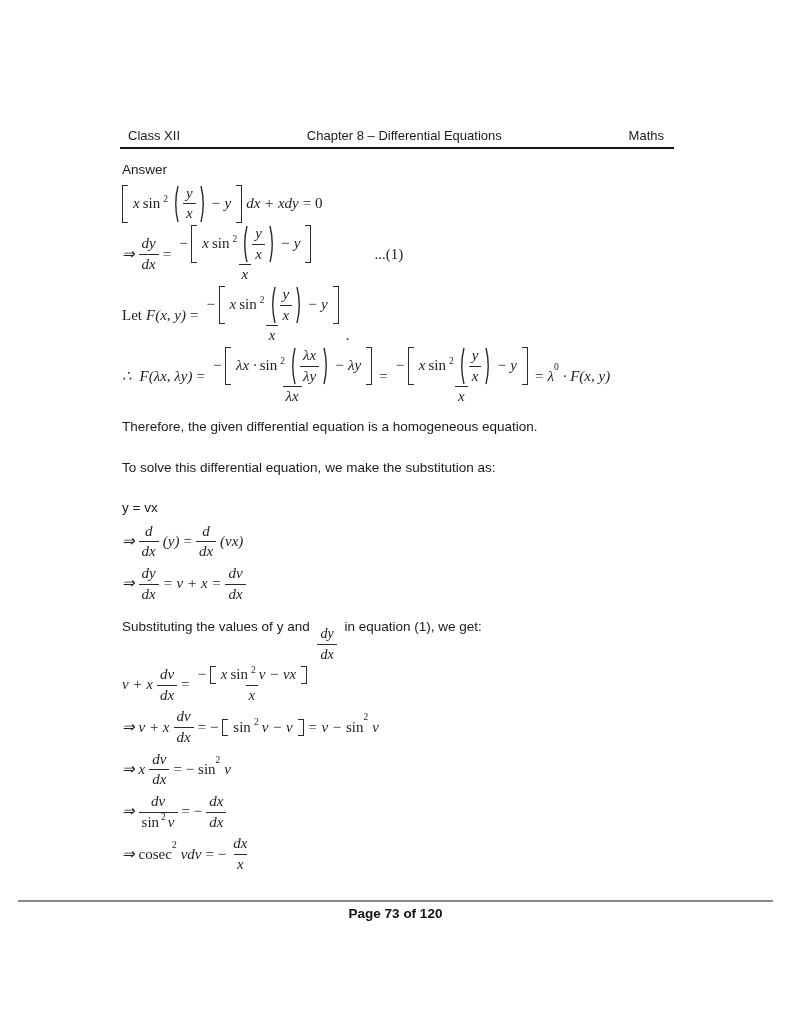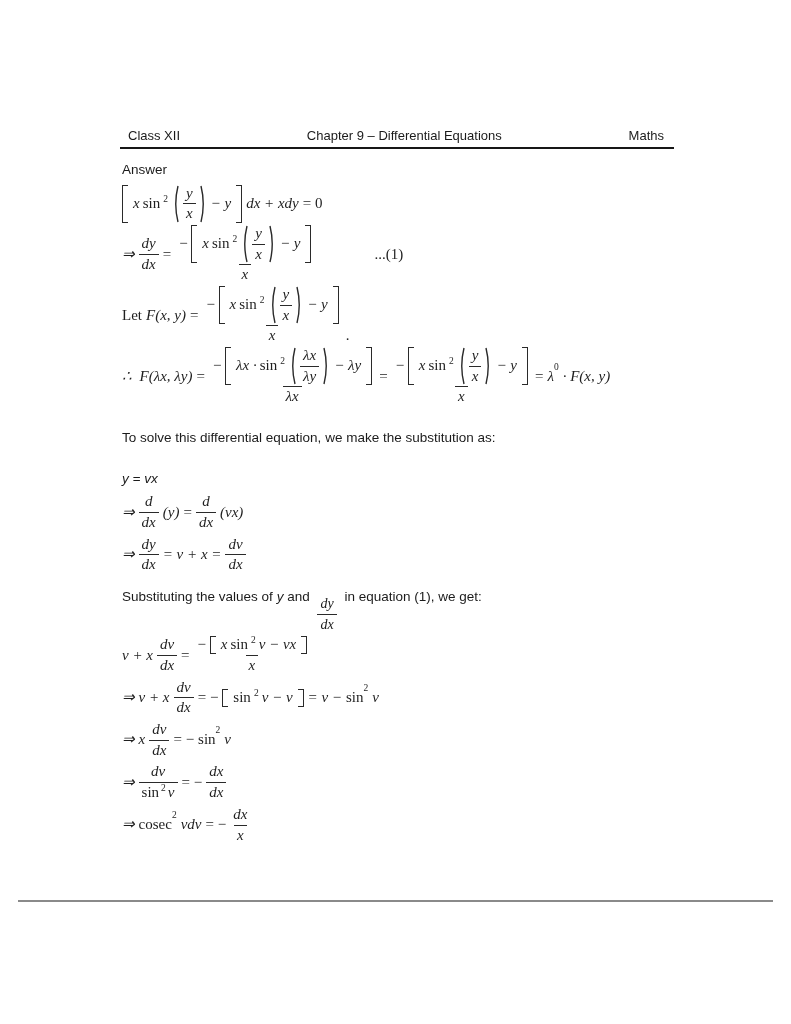"Chapter 9 – Differential Equations" span.h-center { text: 9 -> 8 }
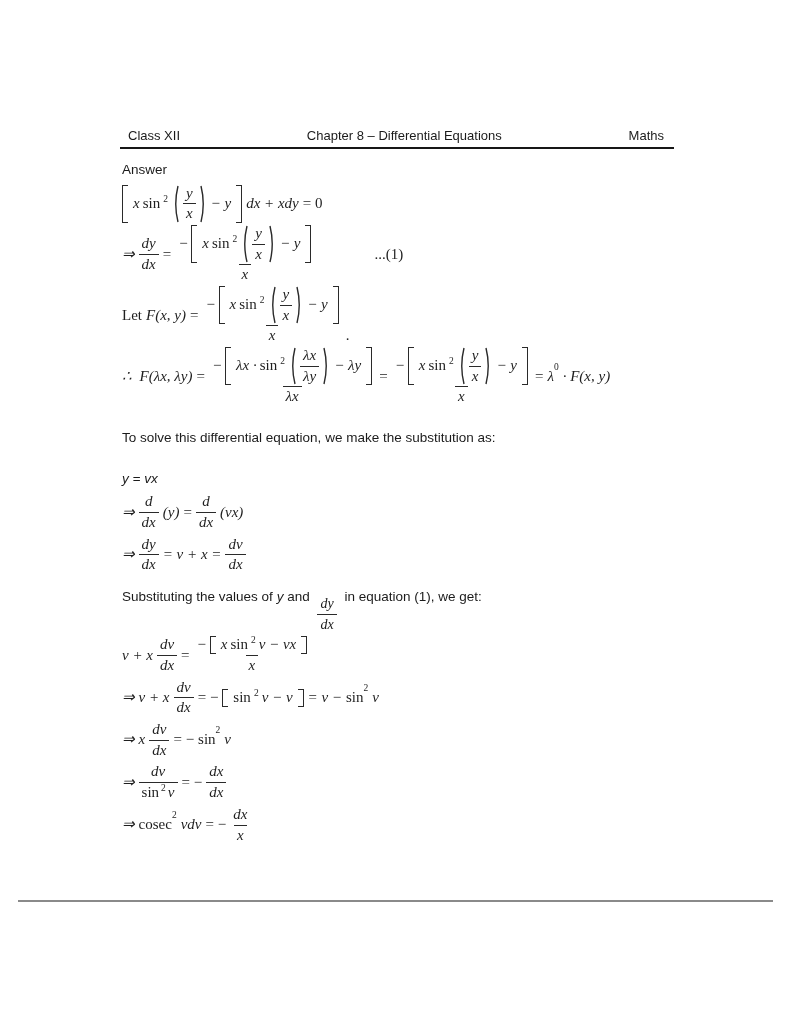"Therefore, the given differential" div.textline { html: none -> <div>Therefore, the given differential equation is a homogeneous equation.</div> }
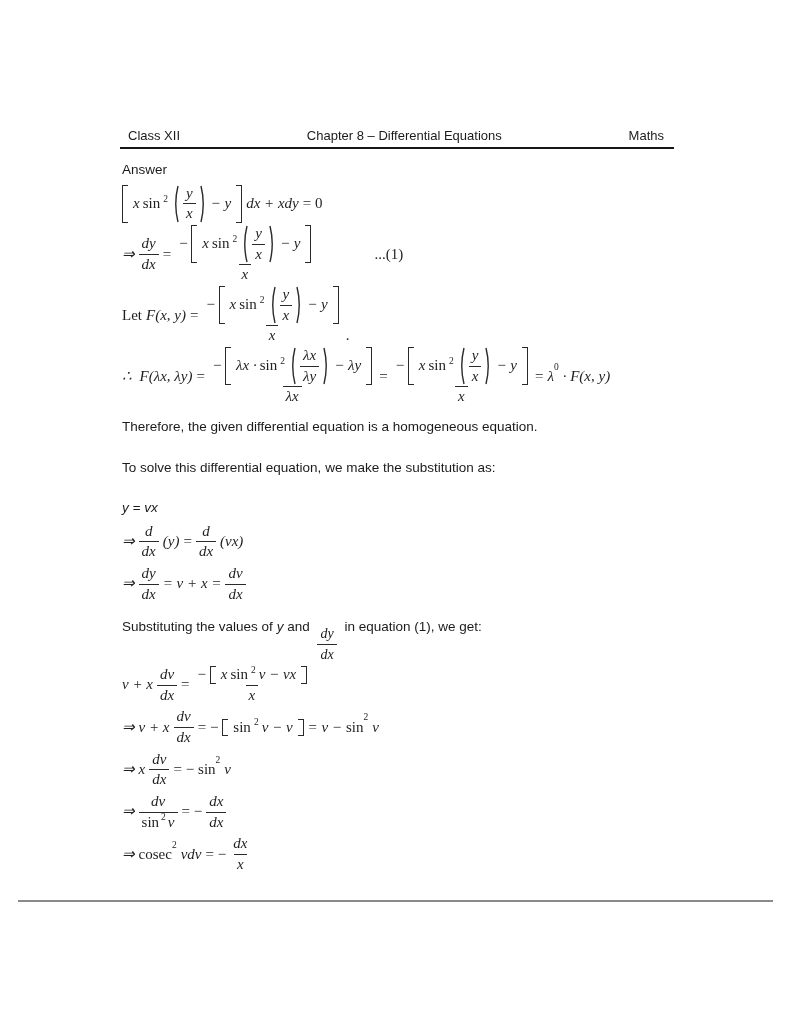"y = vx" .it { font-style: italic -> none }
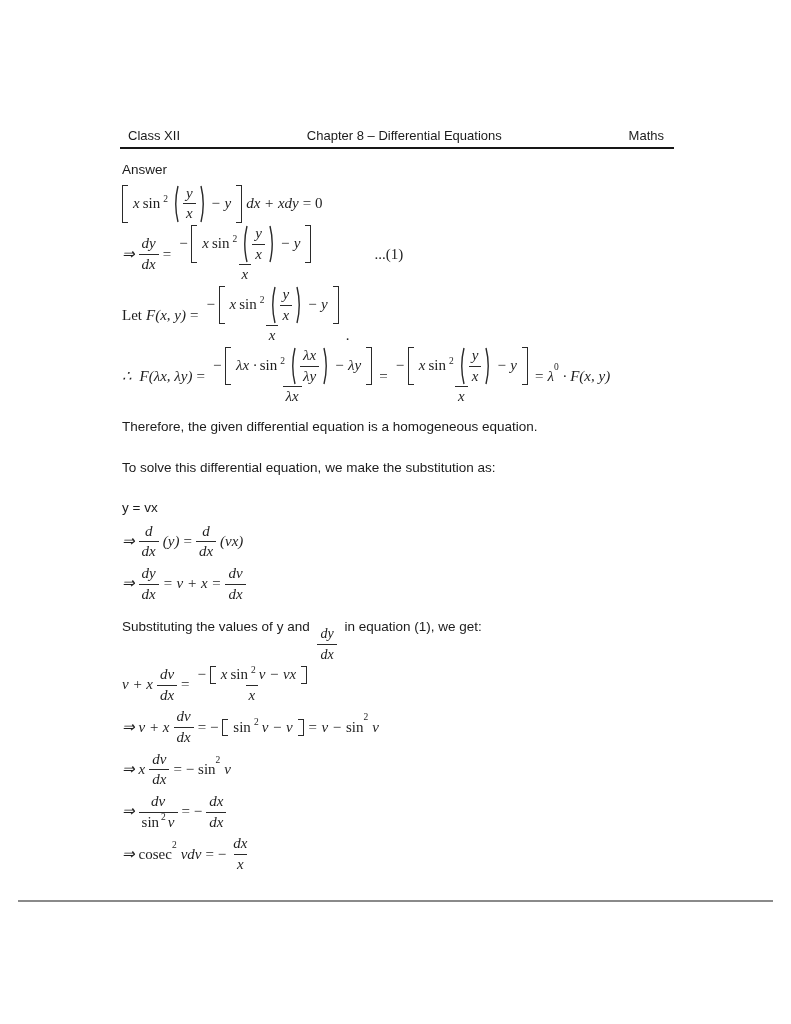"Page 73 of 120" div.footer-label { html: none -> <div>Page 73 of 120</div> }
